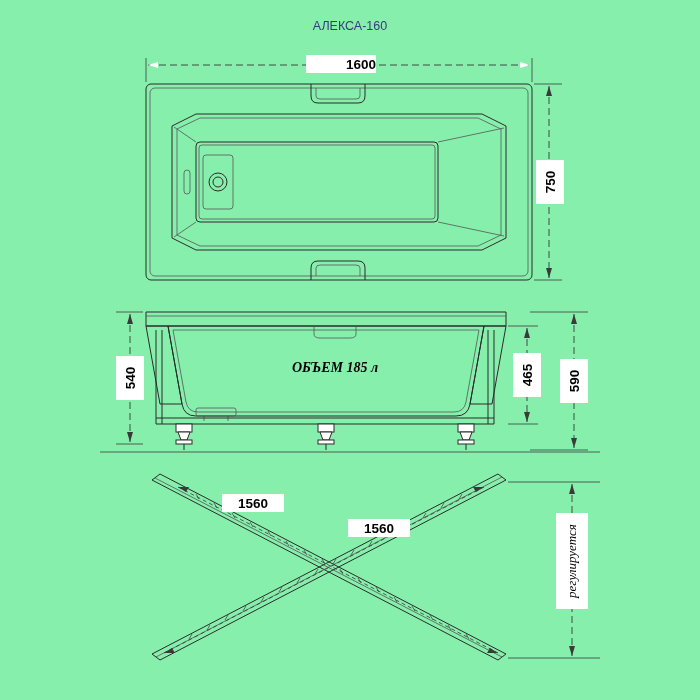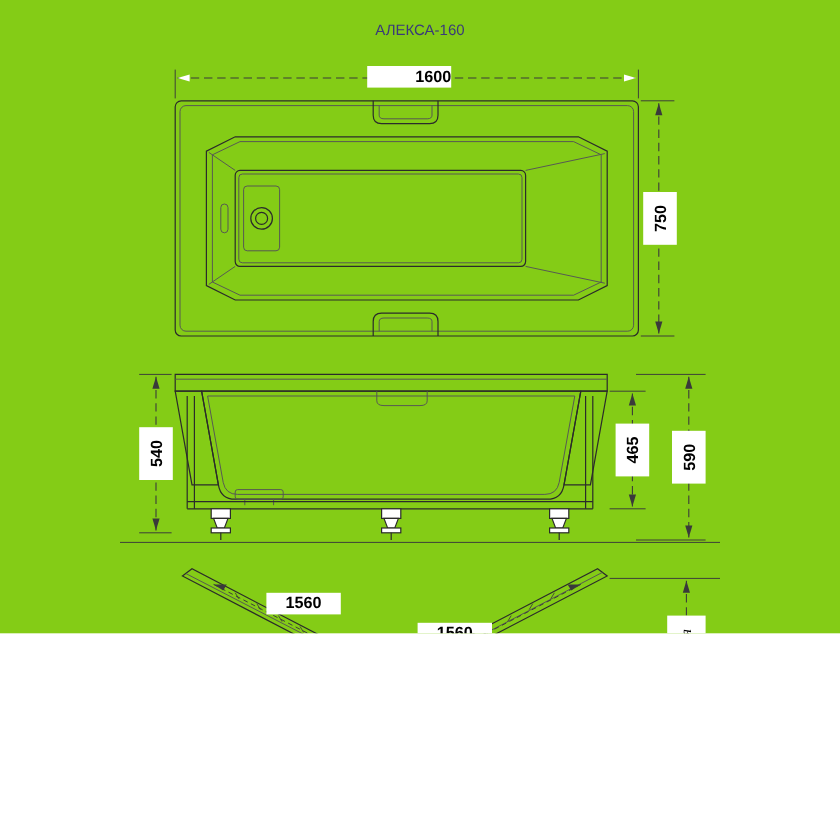"АЛЕКСА-160" #page { background: #84cc16 -> #86efac; height: 528px -> 700px }
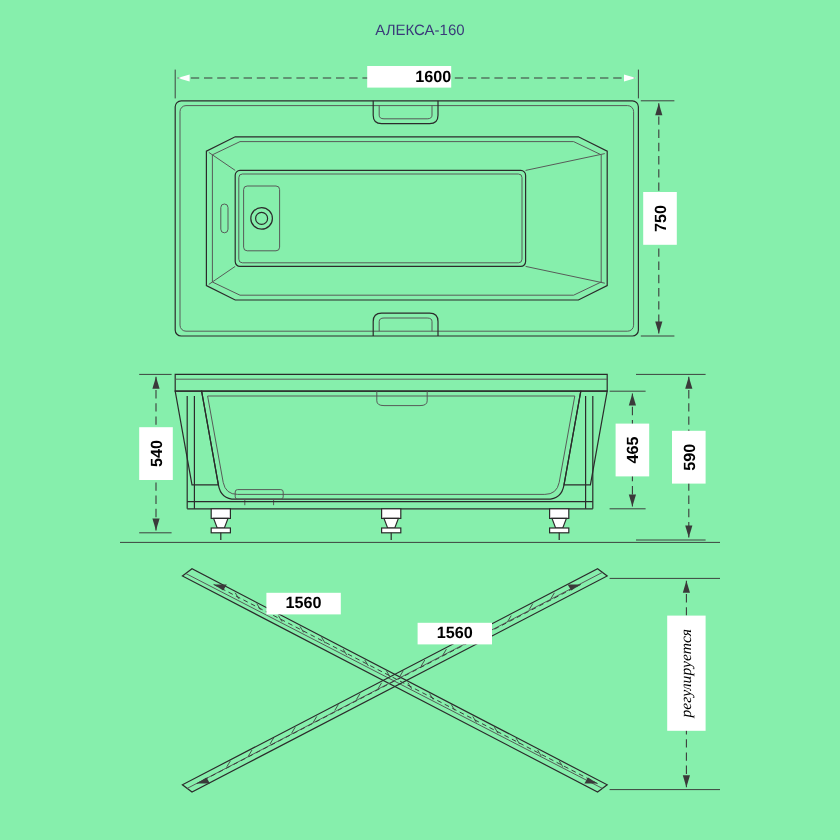"ОБЪЕМ 185 л" div { html: none -> <div> <span>ОБЪЕМ 185 л</span> </div> }
